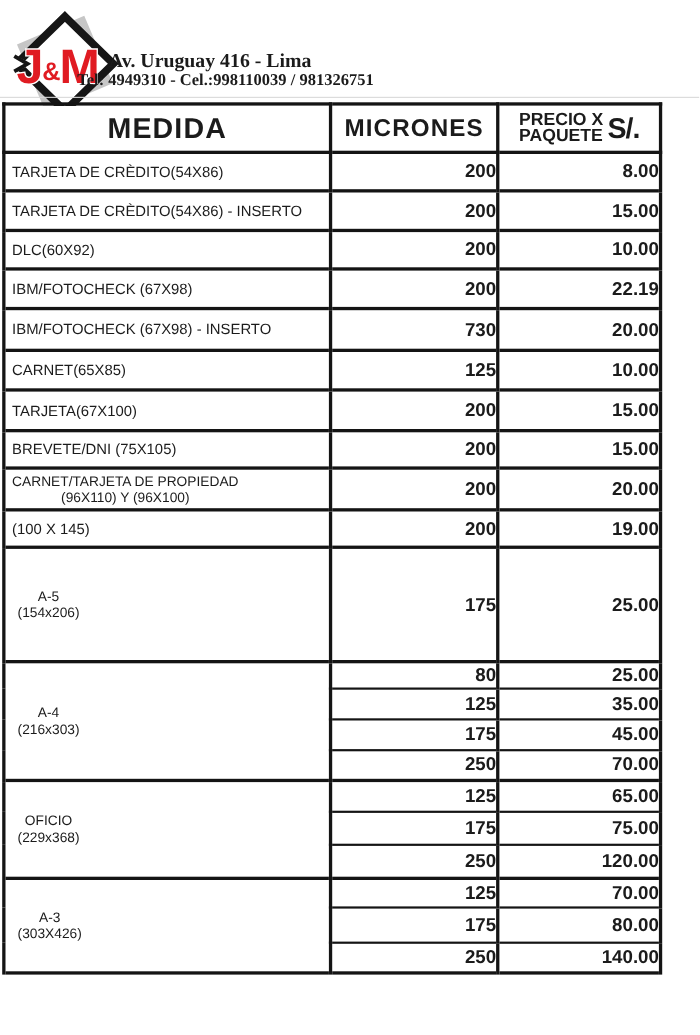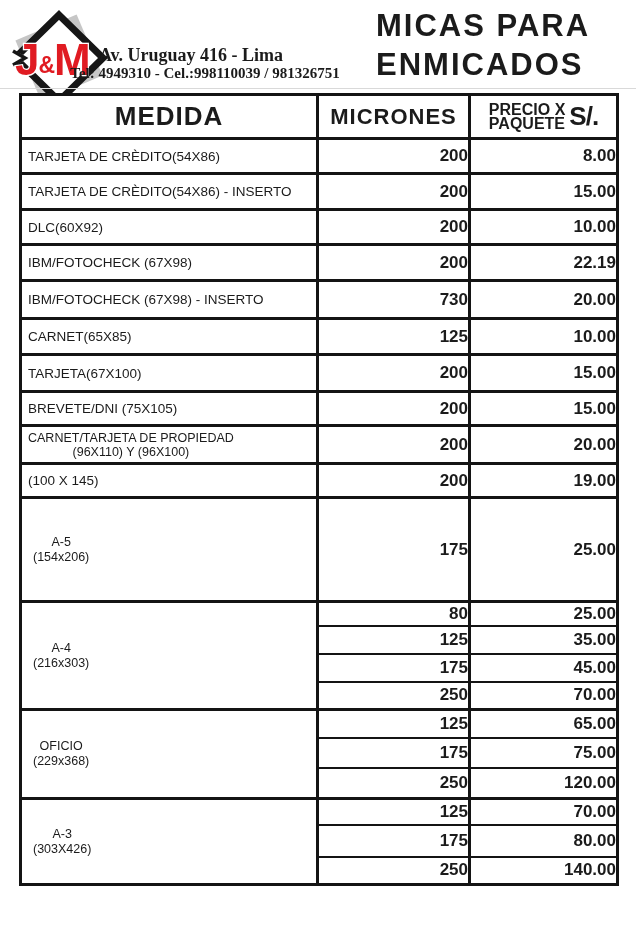"MICAS PARA" div.main-title { html: <div> <span>MICAS PARA</span> <span>ENMICADOS</span> </div> -> none }
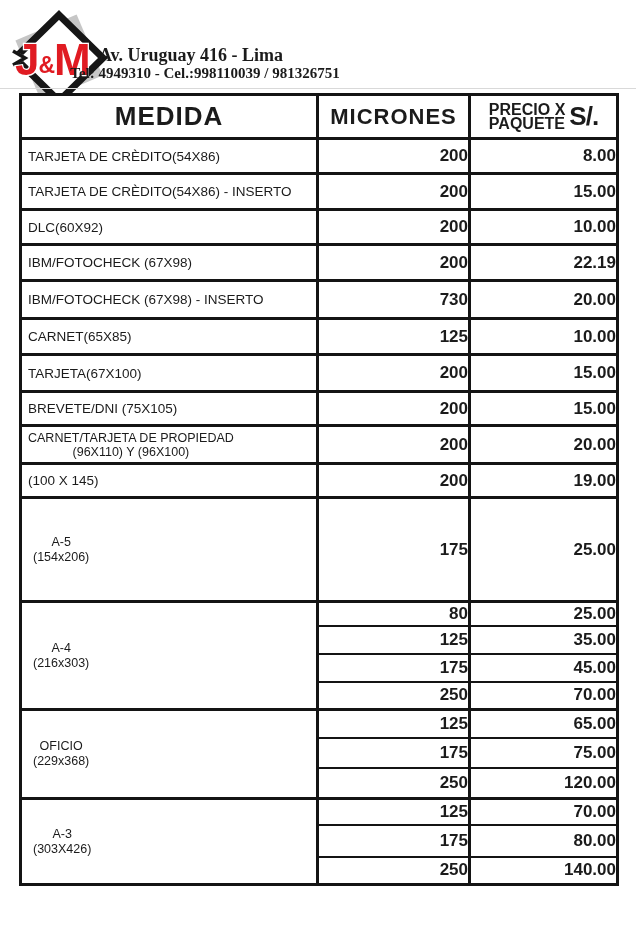"MEDIDA" .price-table { left: 19px -> 2px }
